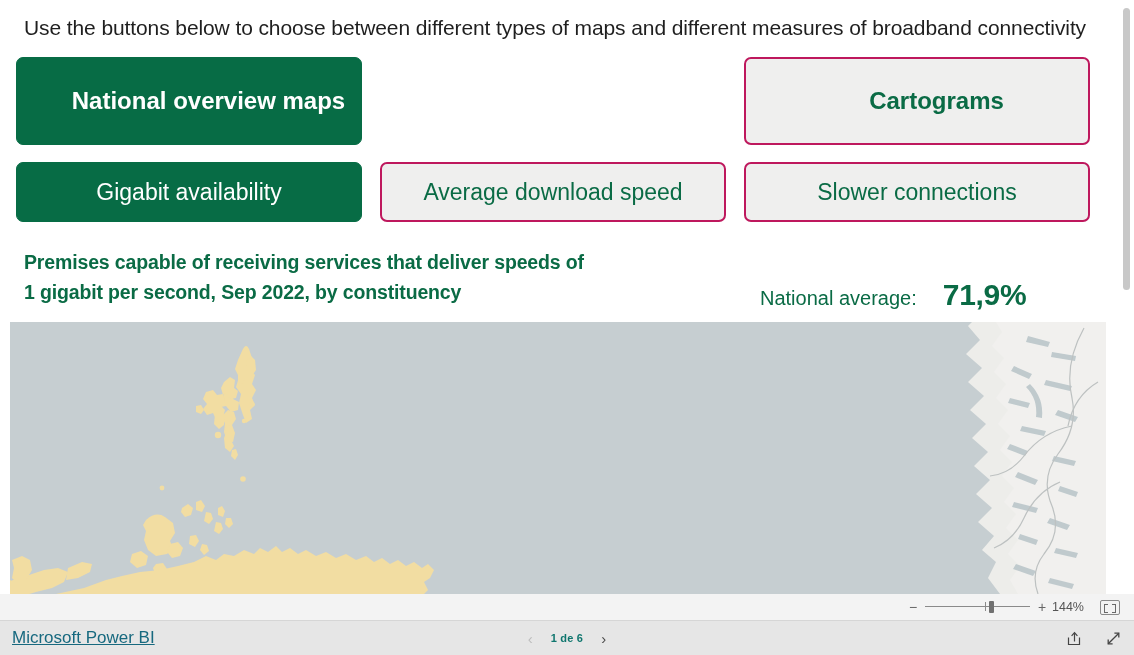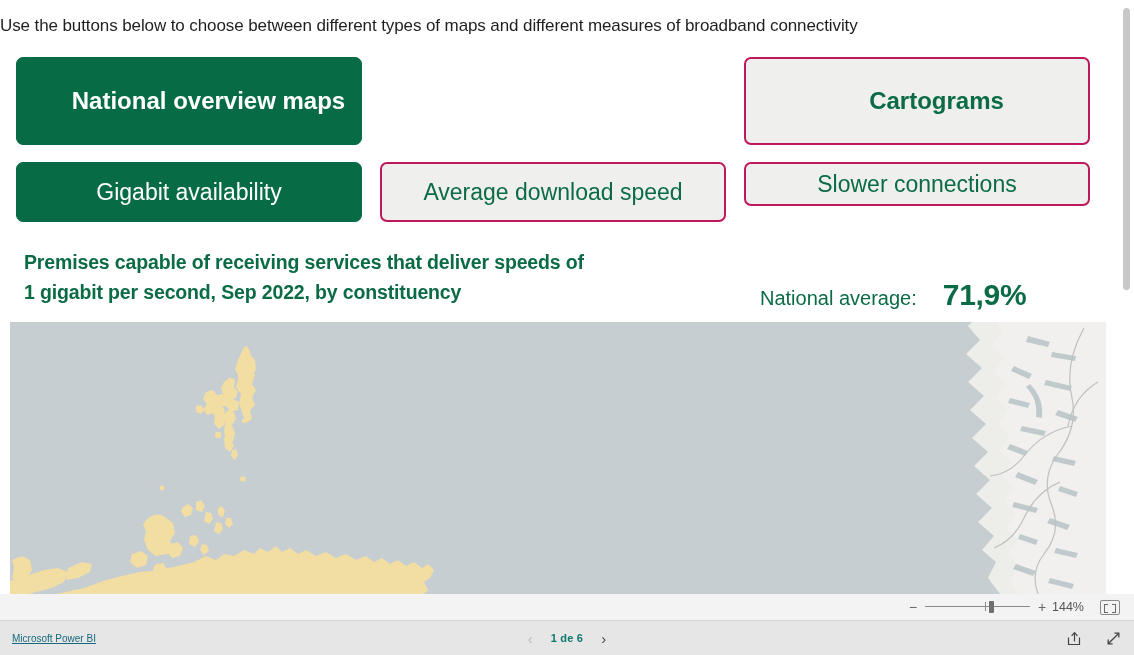"Use the buttons below to" #instruction { font-size: 17px -> 21px; text-align: none -> center }
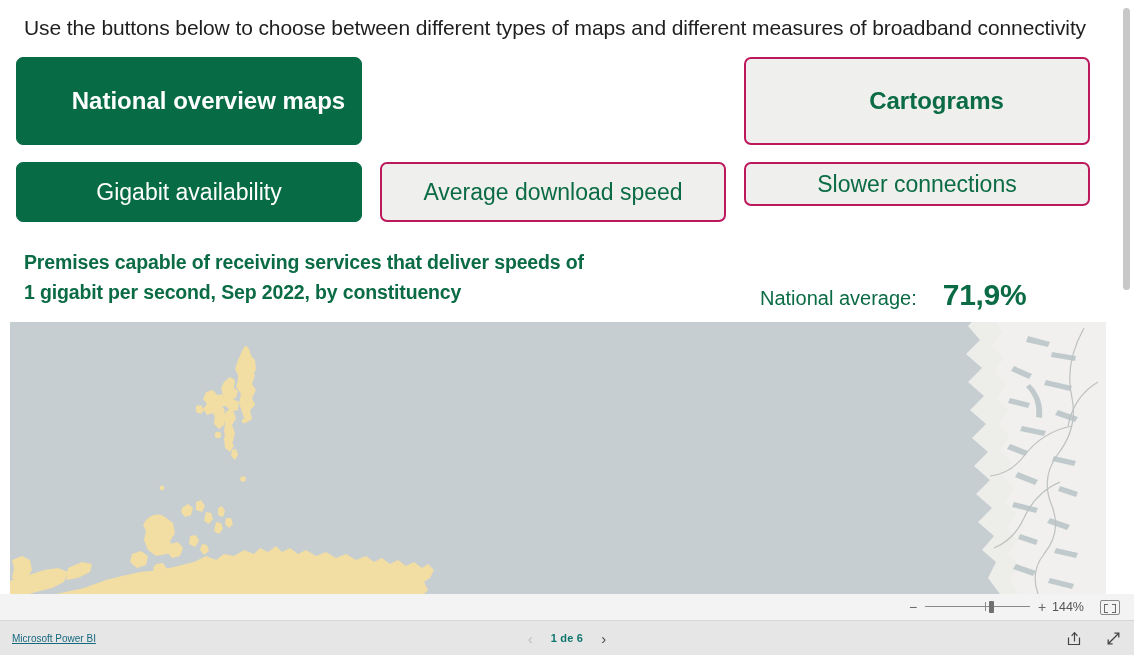"Slower connections" #btn-slower { height: 44px -> 60px }
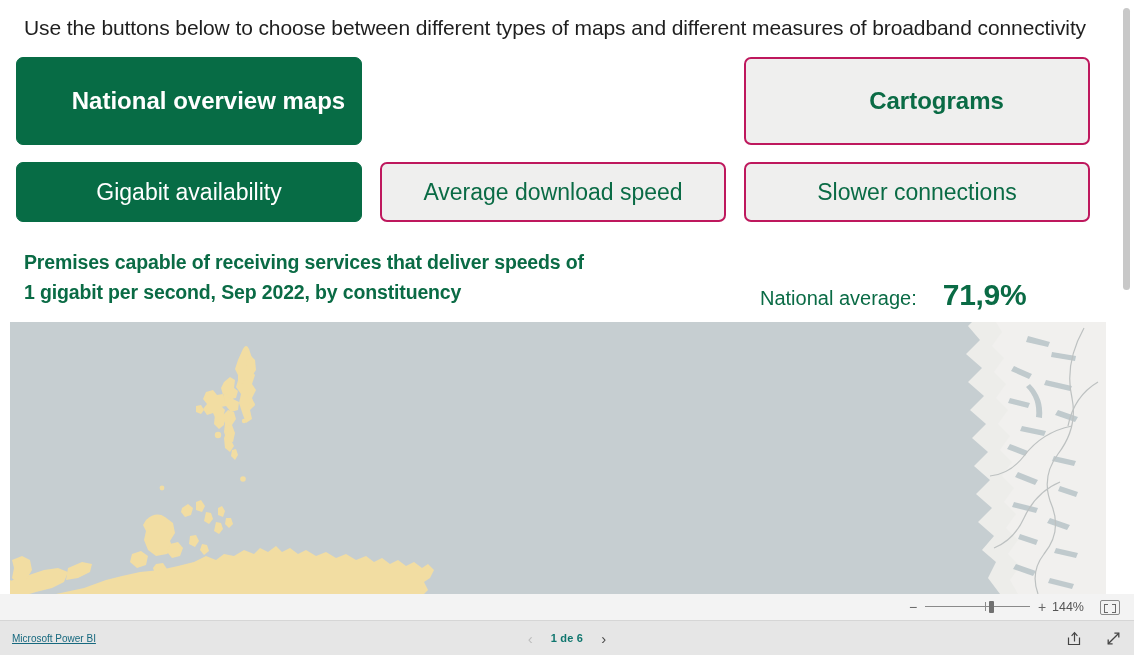"Microsoft Power BI" #powerbi-link { font-size: 10px -> 17px }
